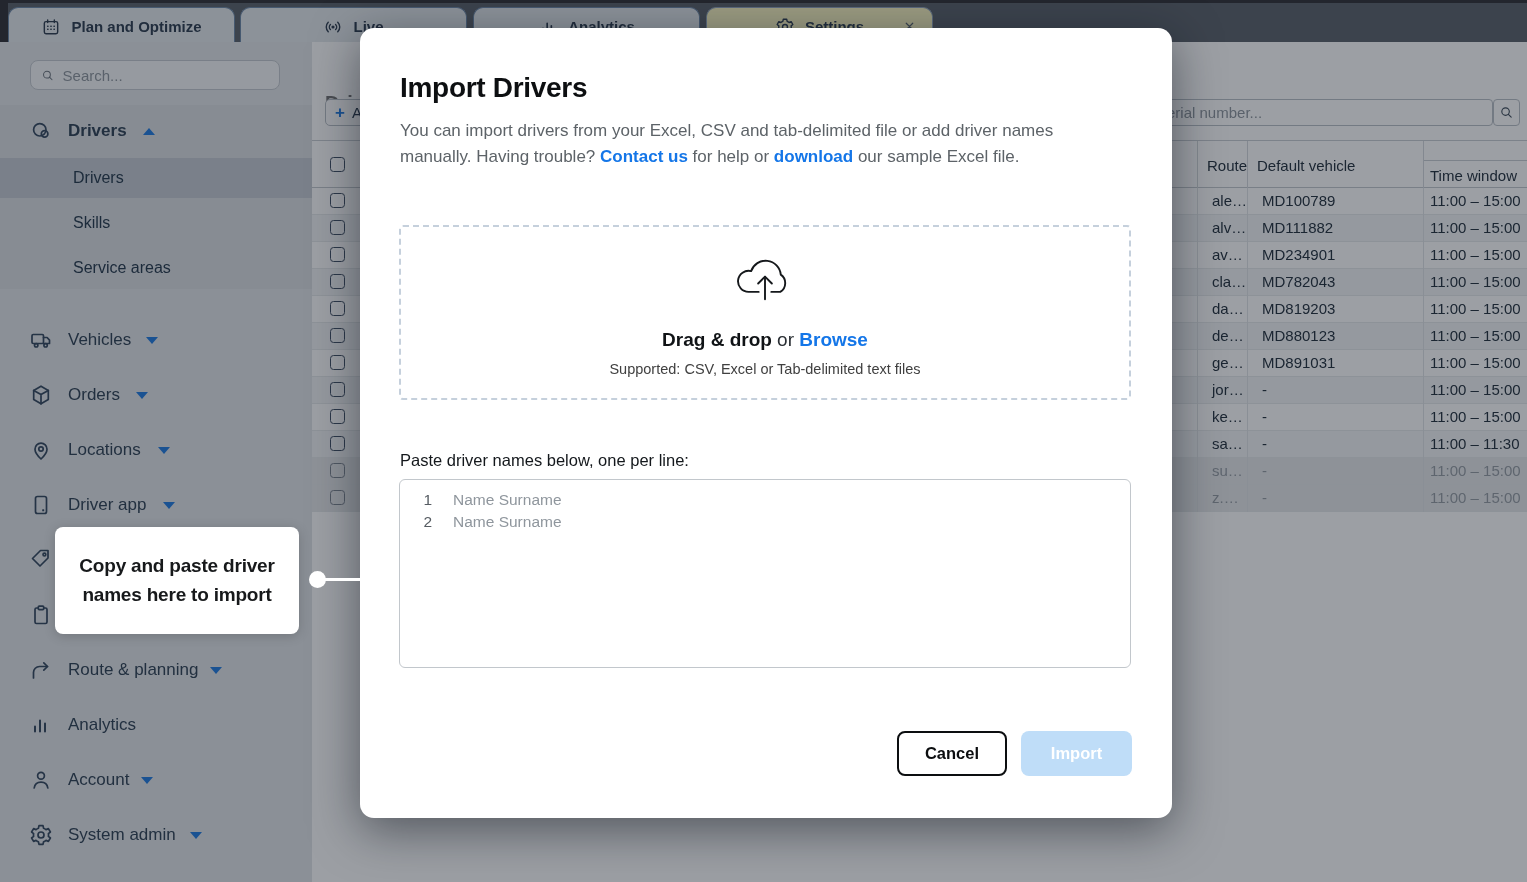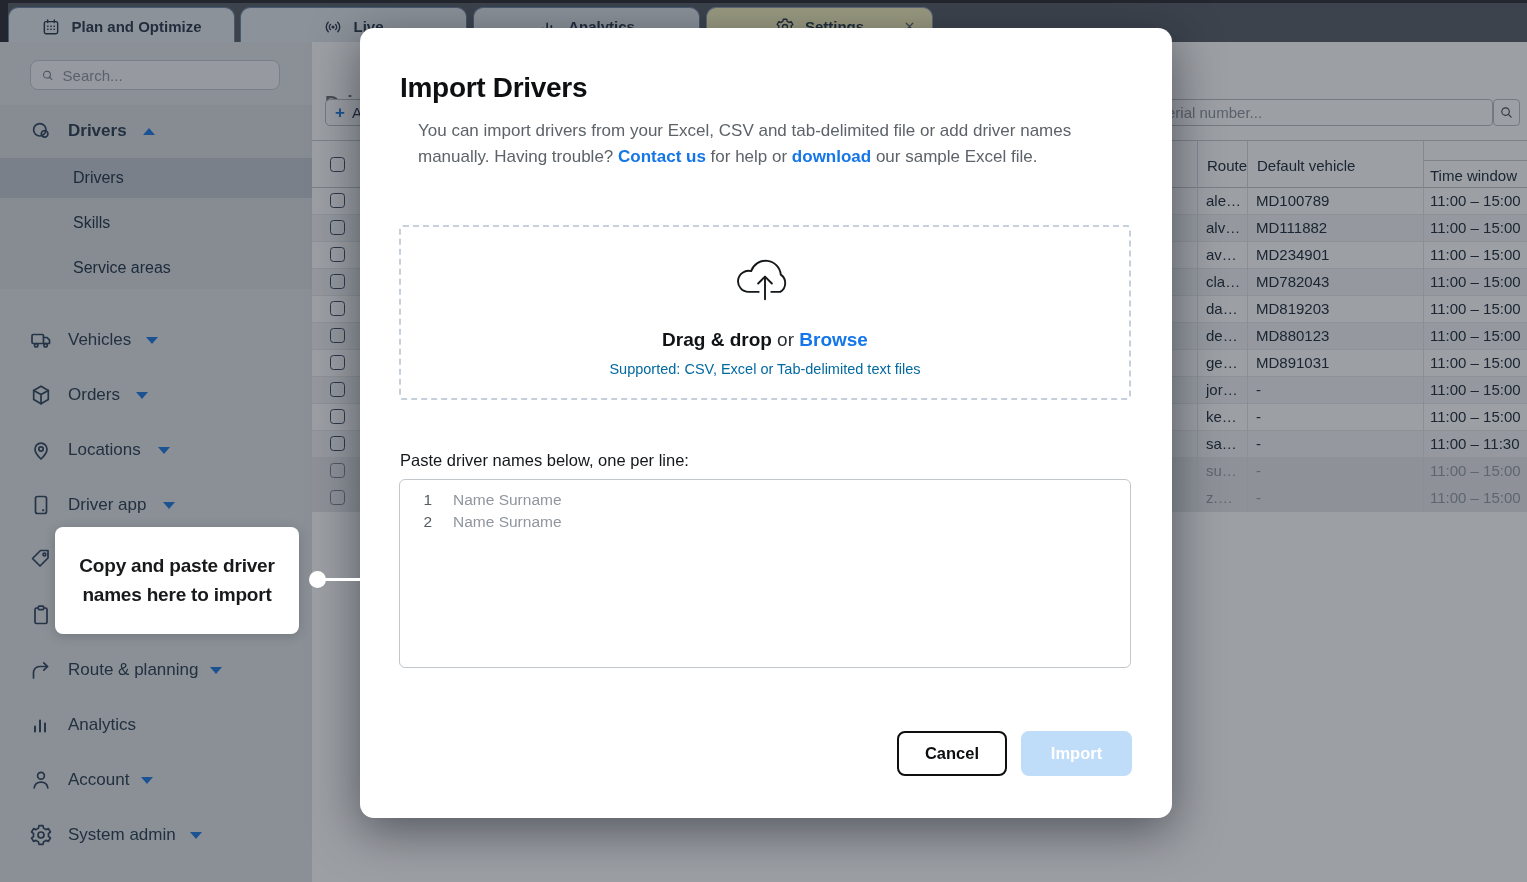"You can import drivers from" .m-desc { margin-left: 18px -> none }
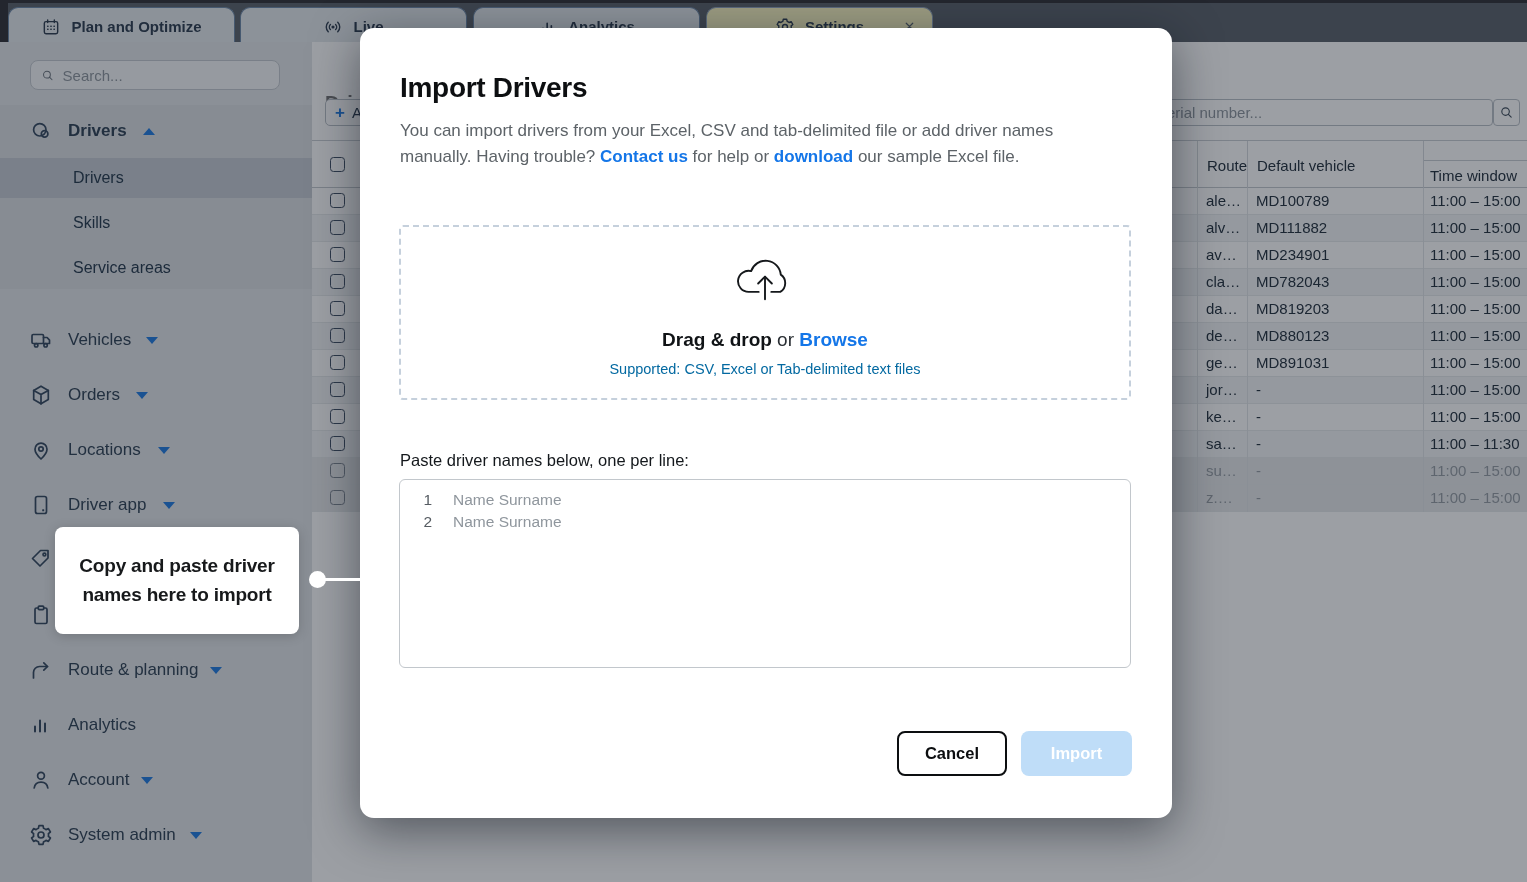"ale…" .tcell { padding-left: 8px -> 14px }
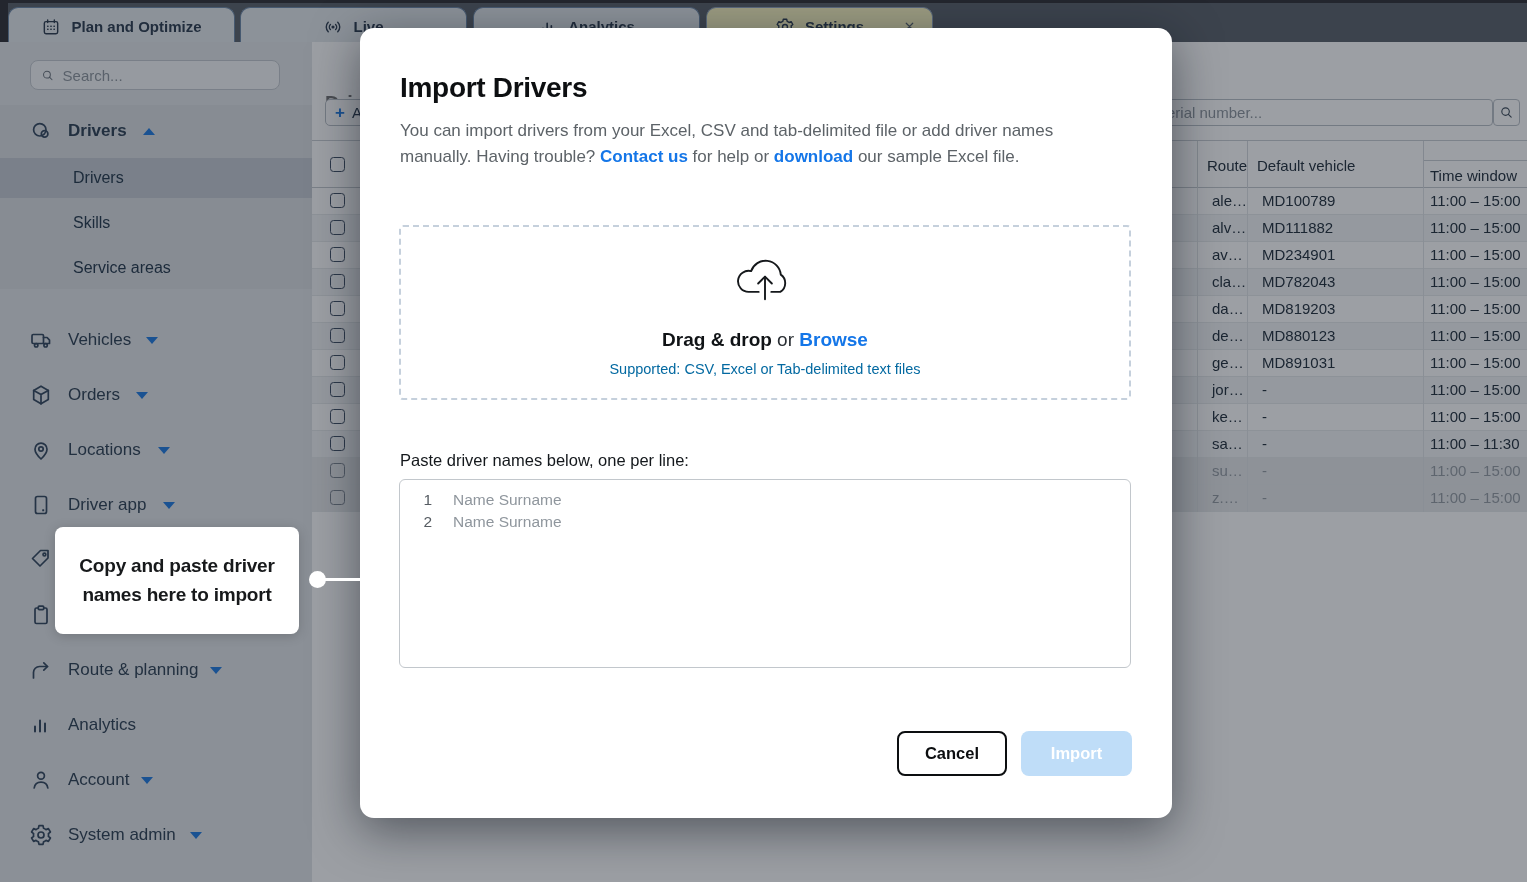"Supported: CSV, Excel or Tab-delimited" .dz-supported { color: #0369a1 -> #404040 }
